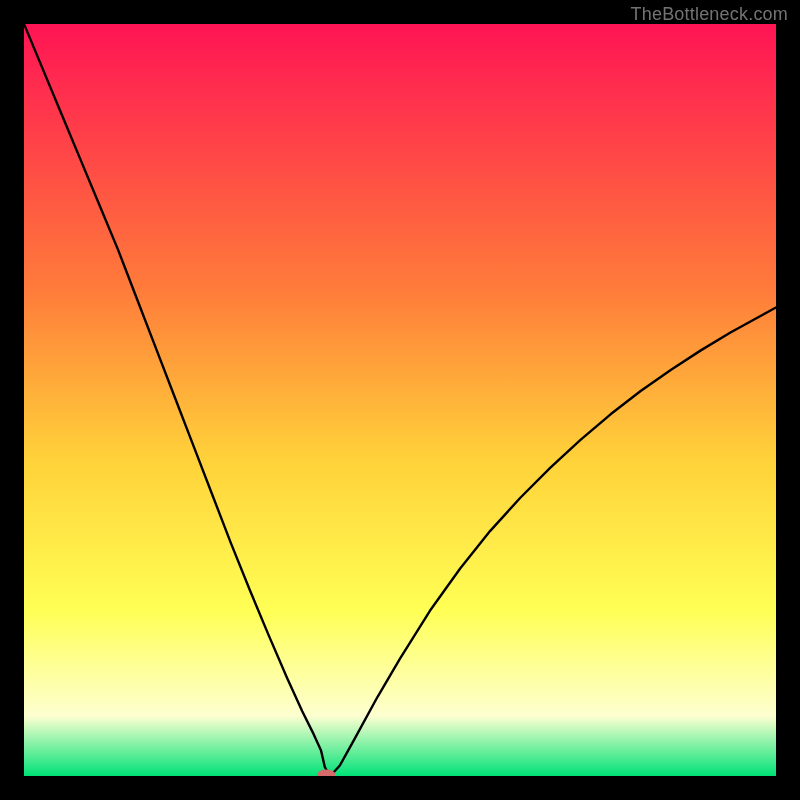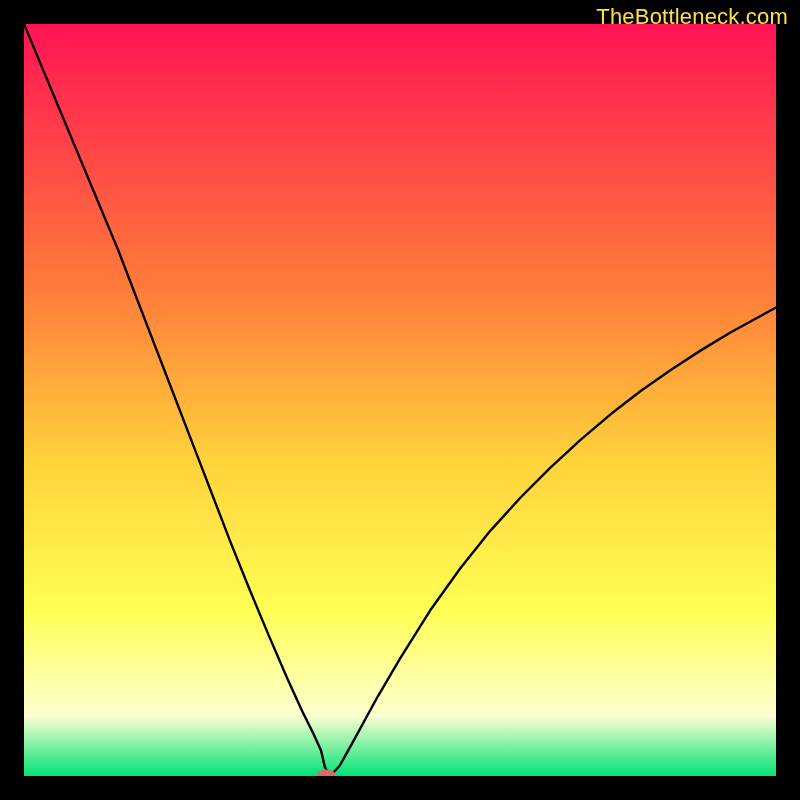"TheBottleneck.com" .watermark { color: #fde047 -> #737373; font-size: 22px -> 18px }
